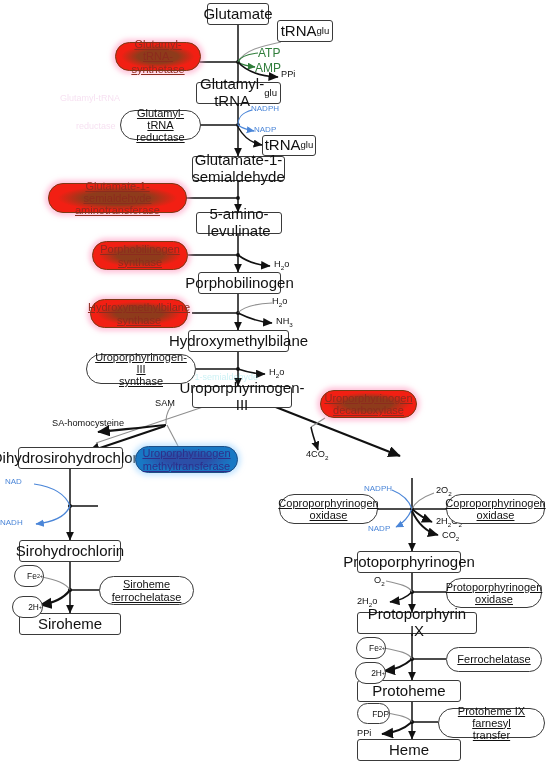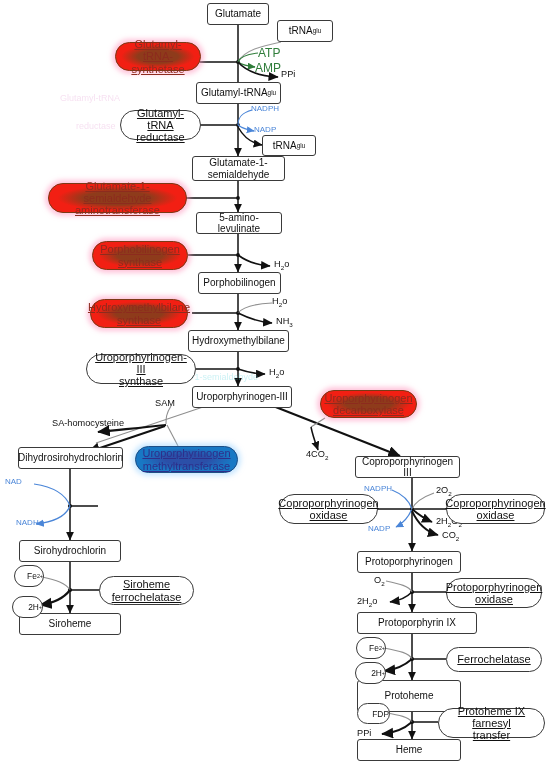"Glutamate" .node { font-size: 10px -> 15px }
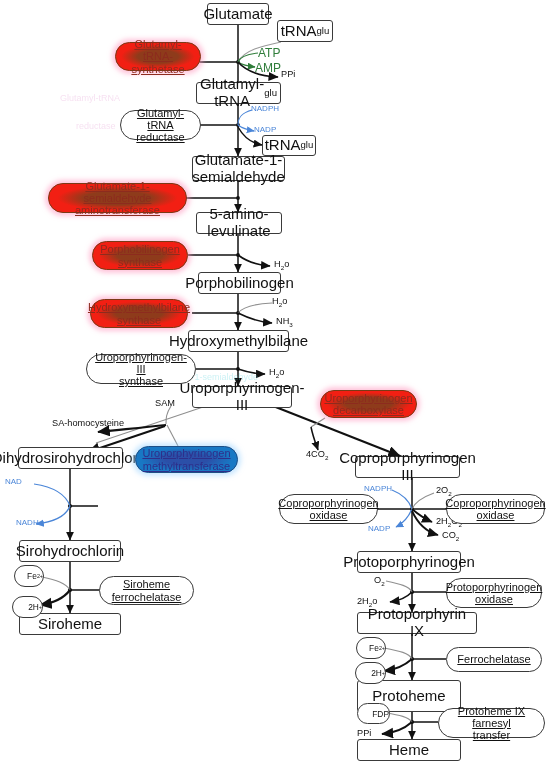"Coproporphyrinogen III" div.node { html: <div>Coproporphyrinogen III</div> -> none }
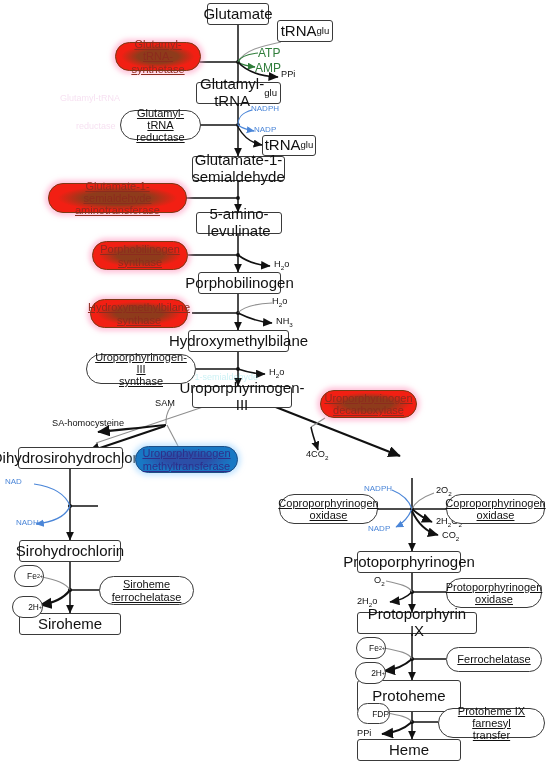"NADH" div.lbl { left: 16px -> 0 }
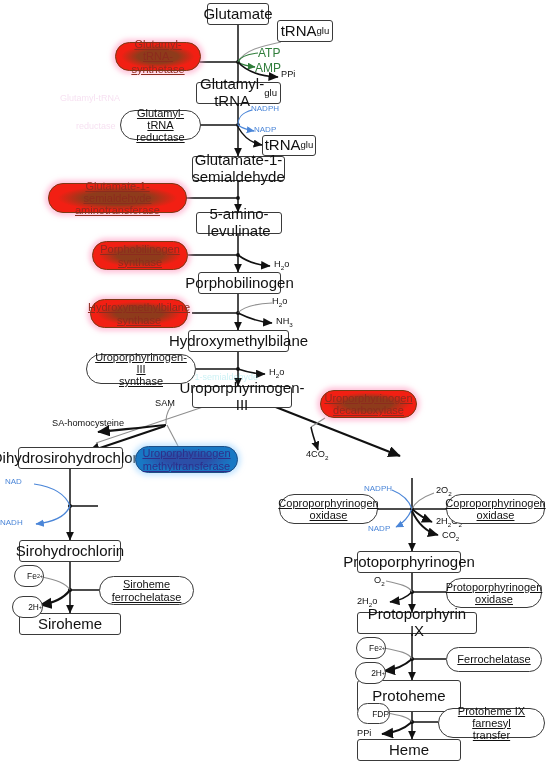"Protoheme" div.node { height: 32px -> 22px }
